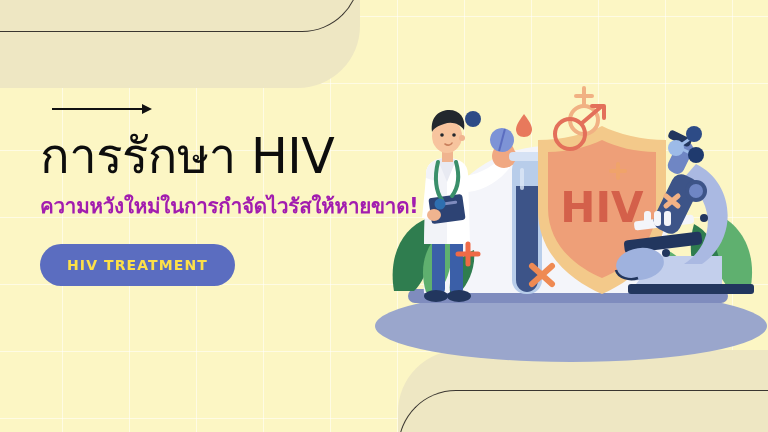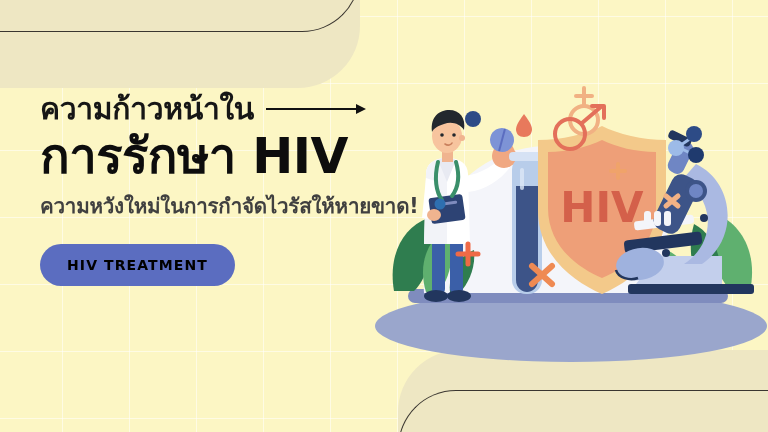"ความก้าวหน้าใน" div.eyebrow { html: <div>ความก้าวหน้าใน</div> -> none }
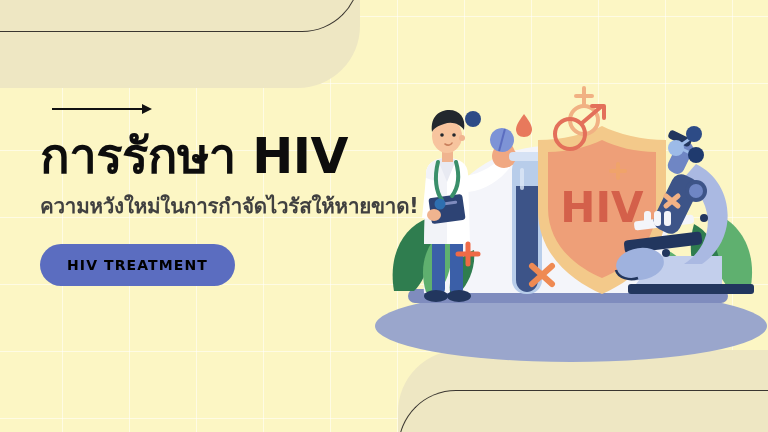"การรักษา HIV" .headline { font-weight: bold -> normal }
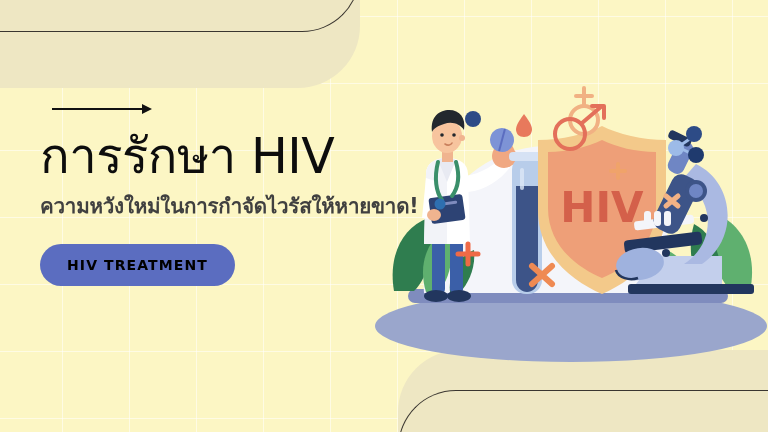"ความหวังใหม่ในการกำจัดไวรัสให้หายขาด!" .subhead { color: #404040 -> #a21caf }
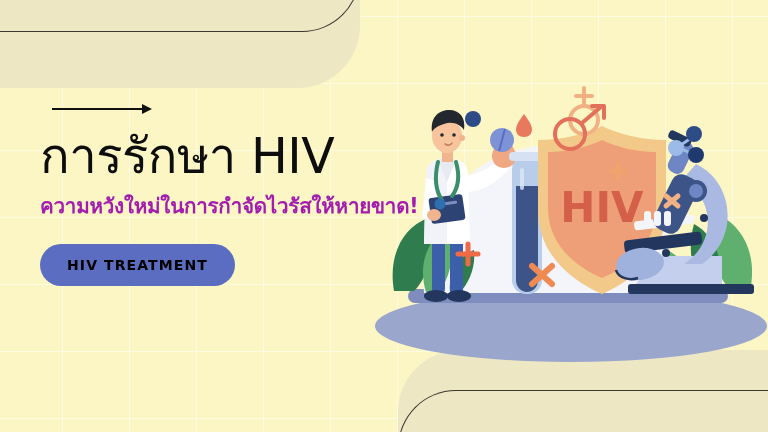"HIV TREATMENT" .cta { color: #000000 -> #fde047 }
